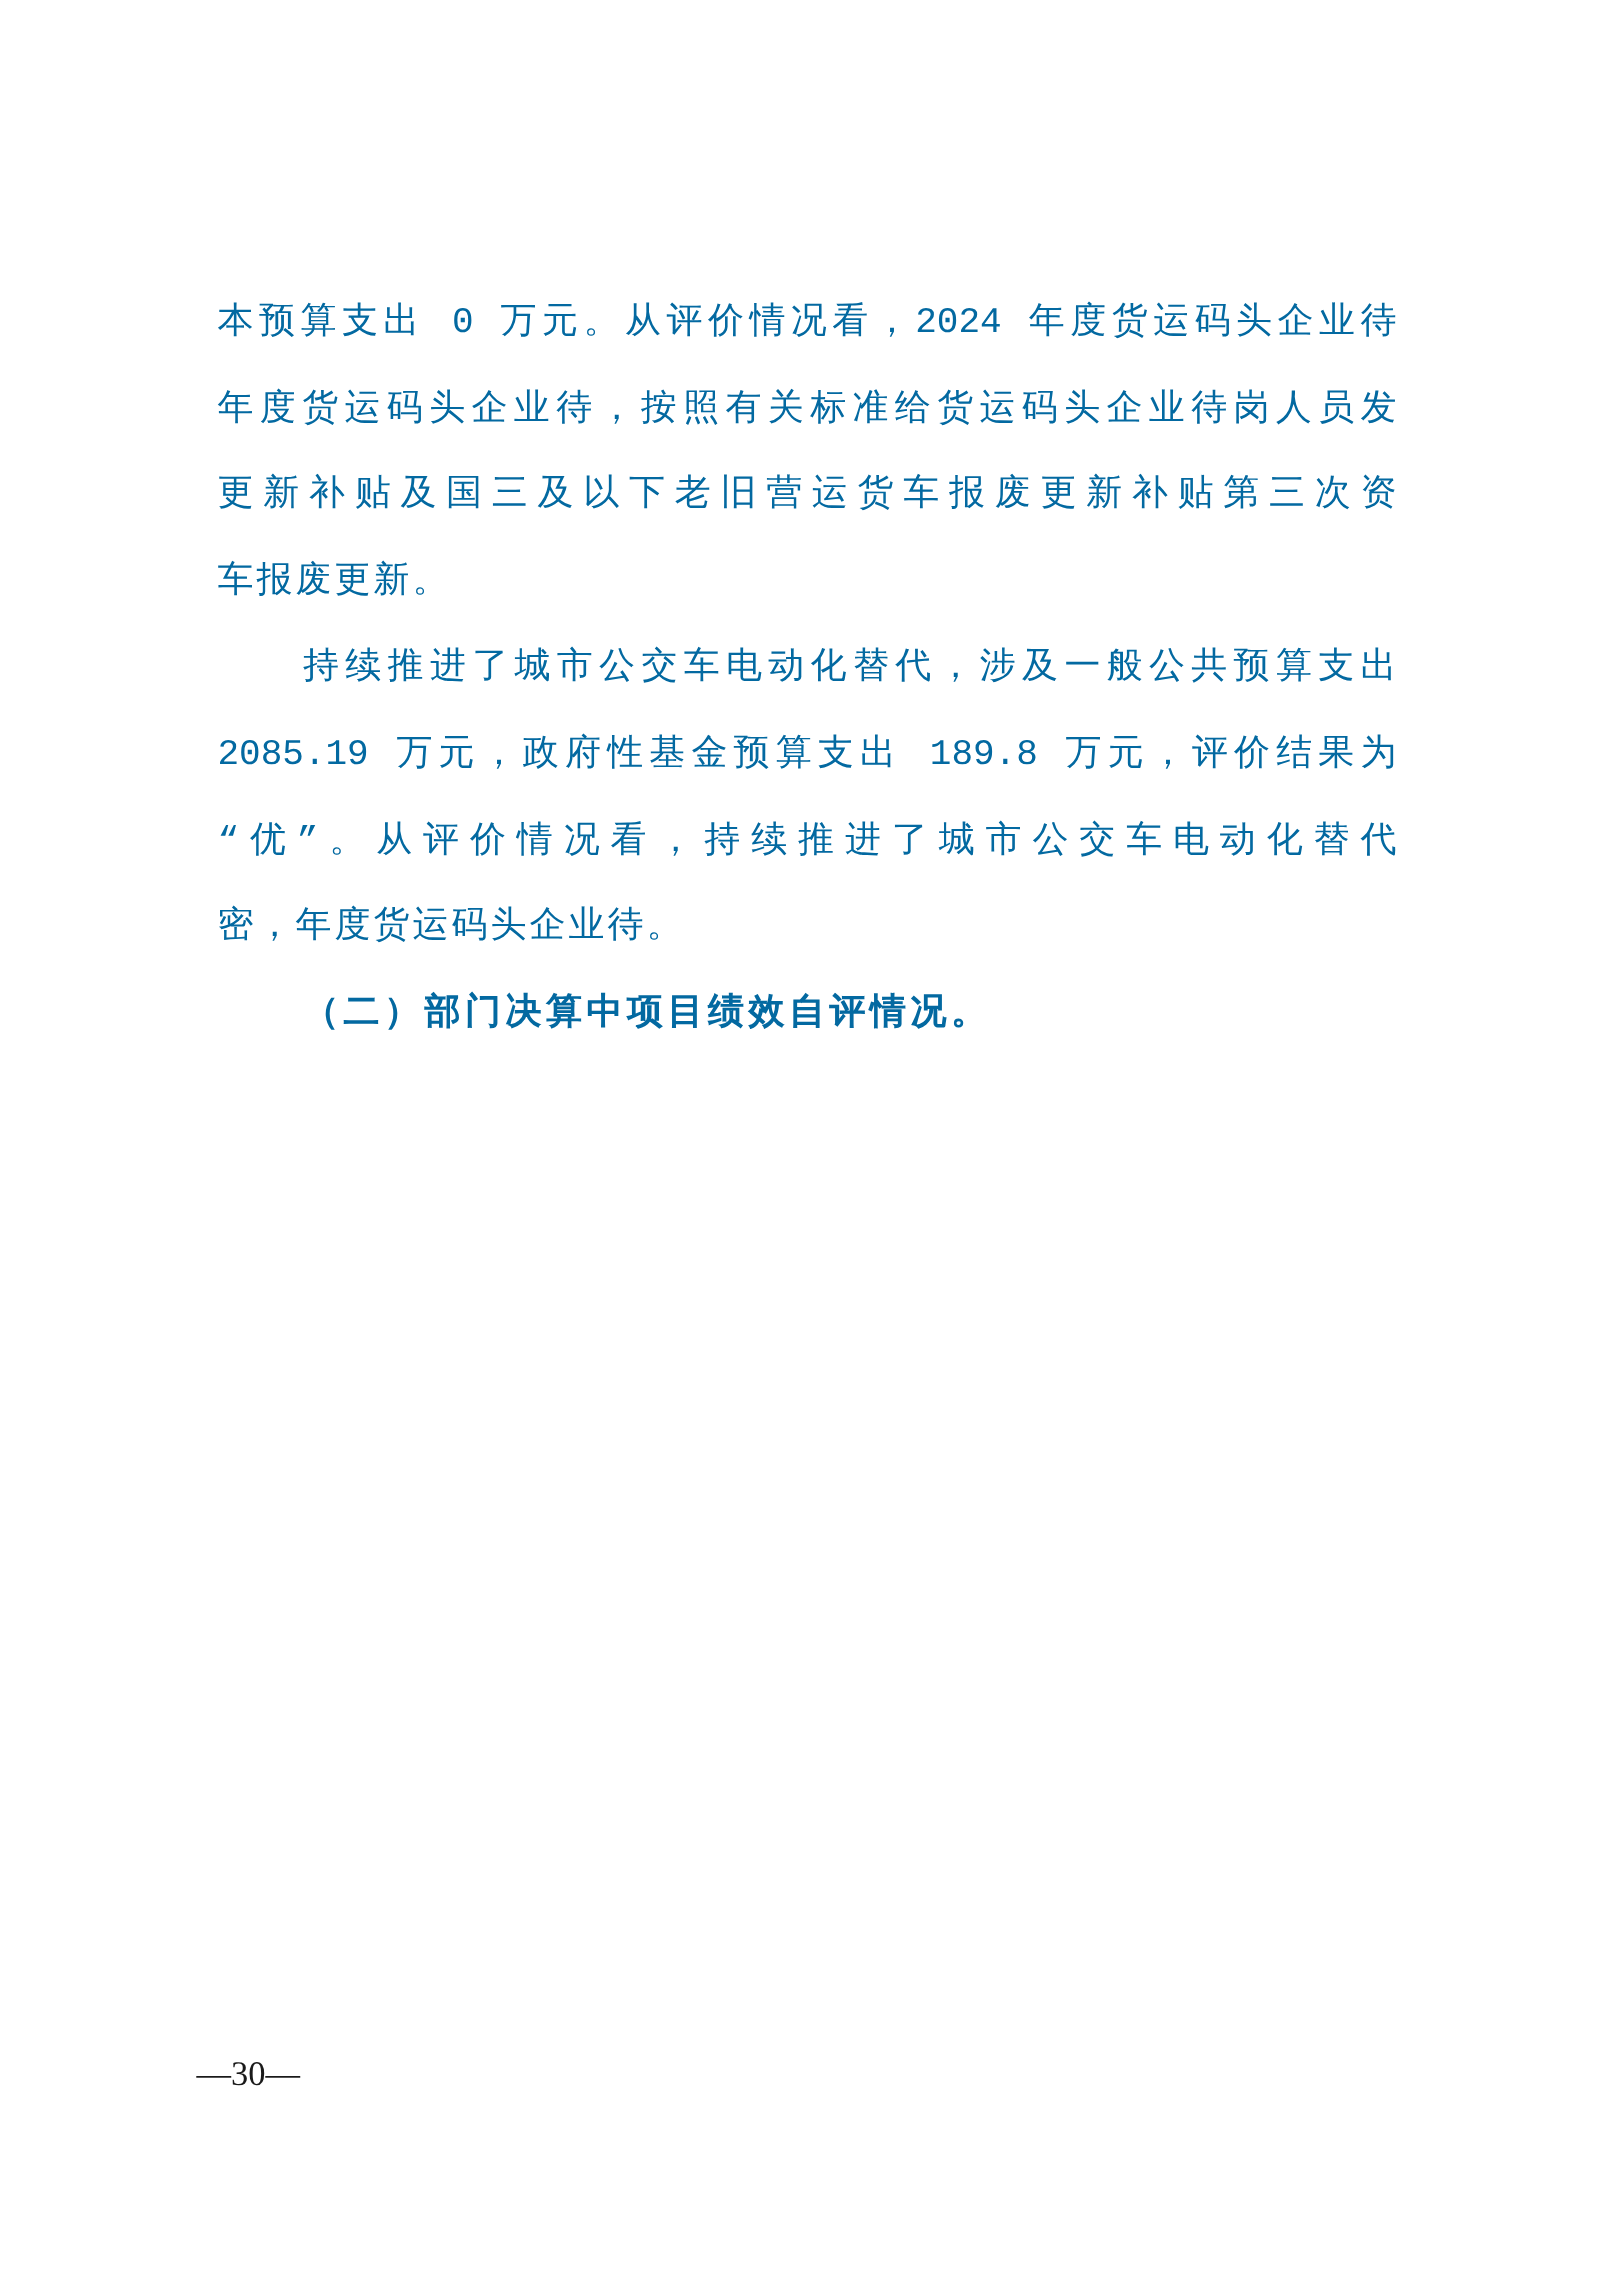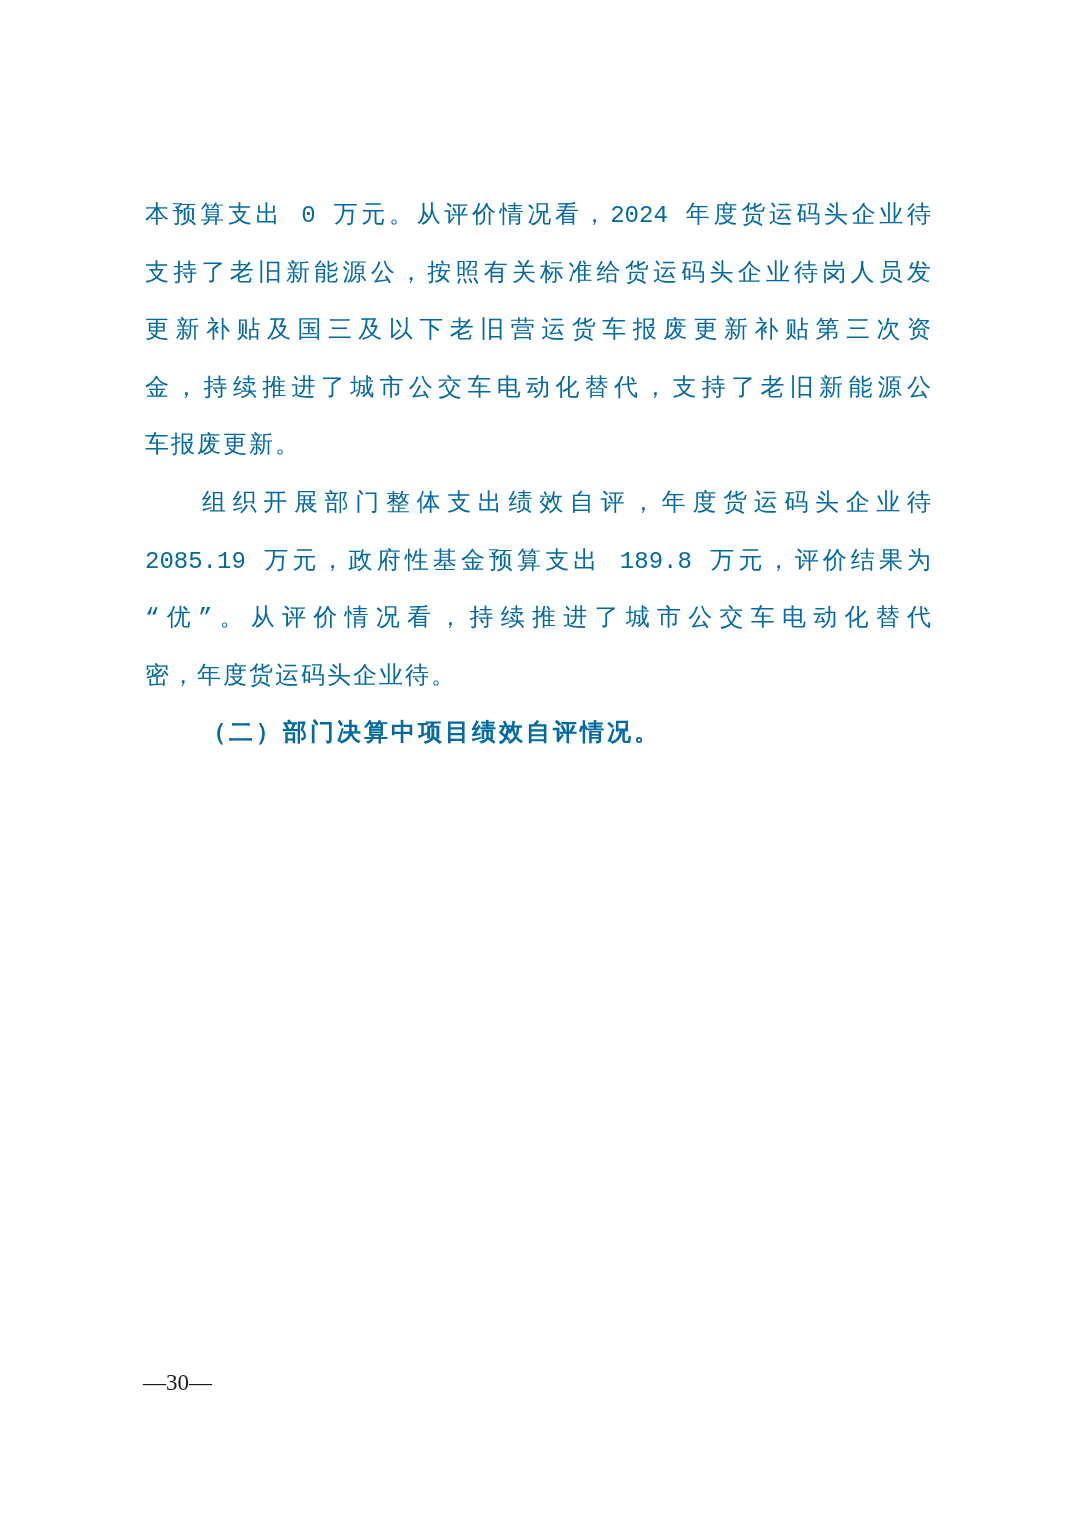"支持了老旧新能源公，按照有关标准给货运码头企业待岗人员发" div.line { text: 支持了老旧新能源公 -> 年度货运码头企业待 }
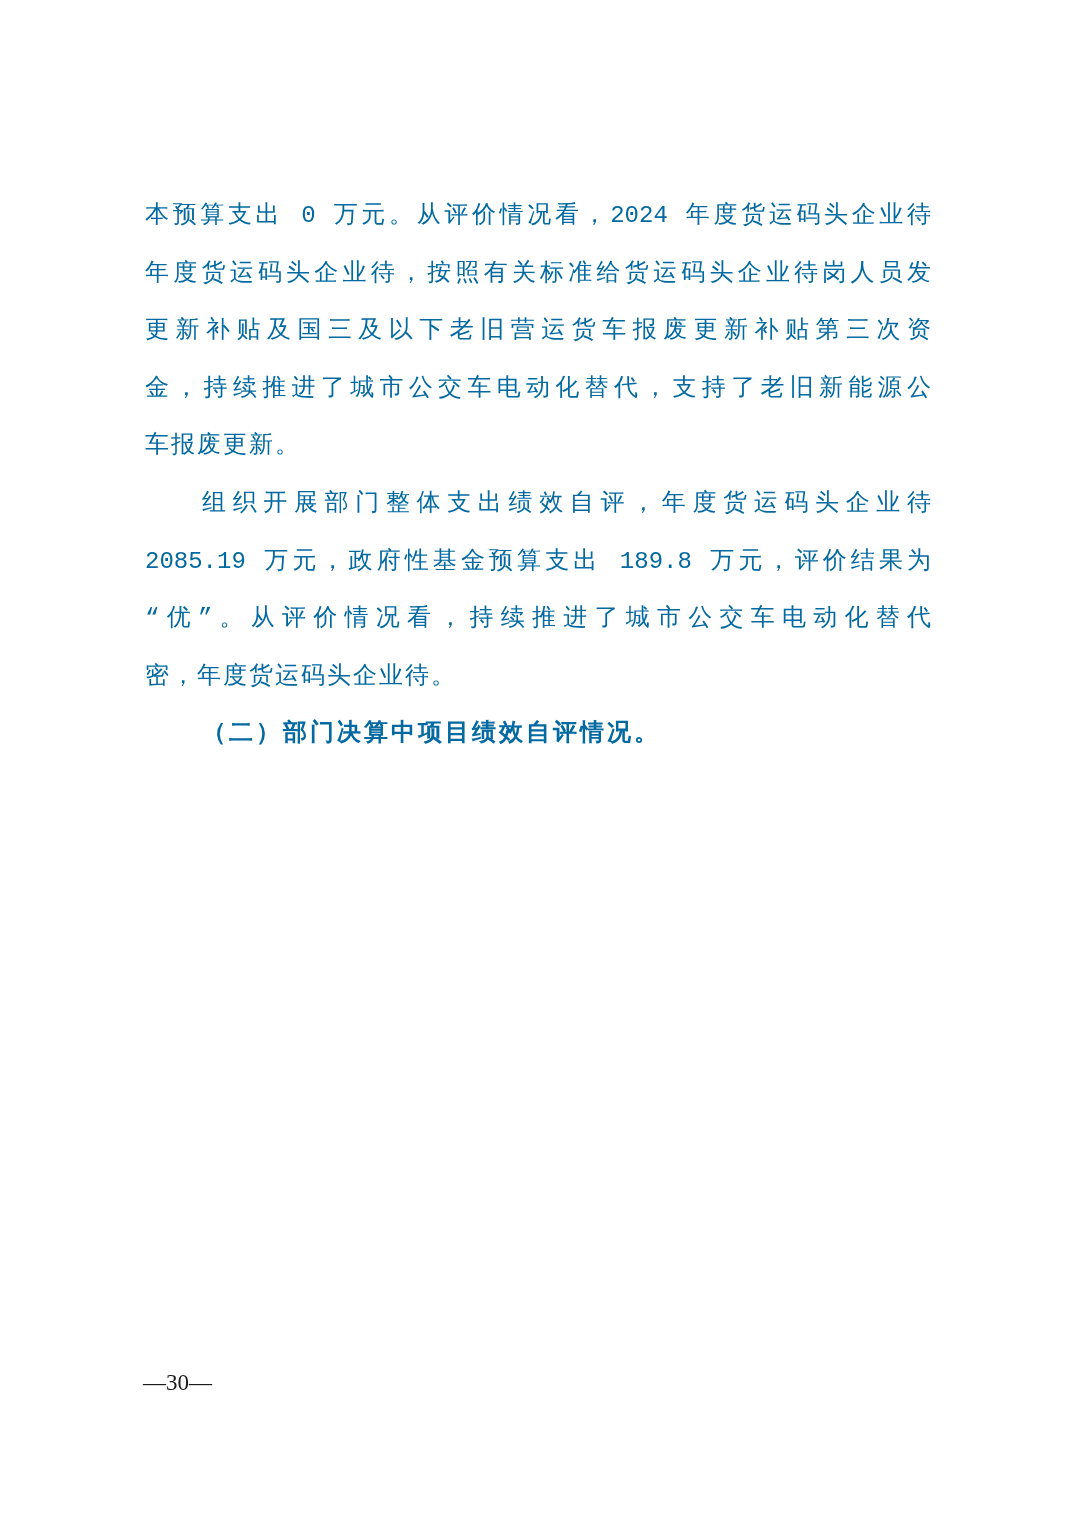"金，持续推进了城市公交车电动化替代，支持了老旧新能源公" div.line { html: <div>金，持续推进了城市公交车电动化替代，支持了老旧新能源公</div> -> none }
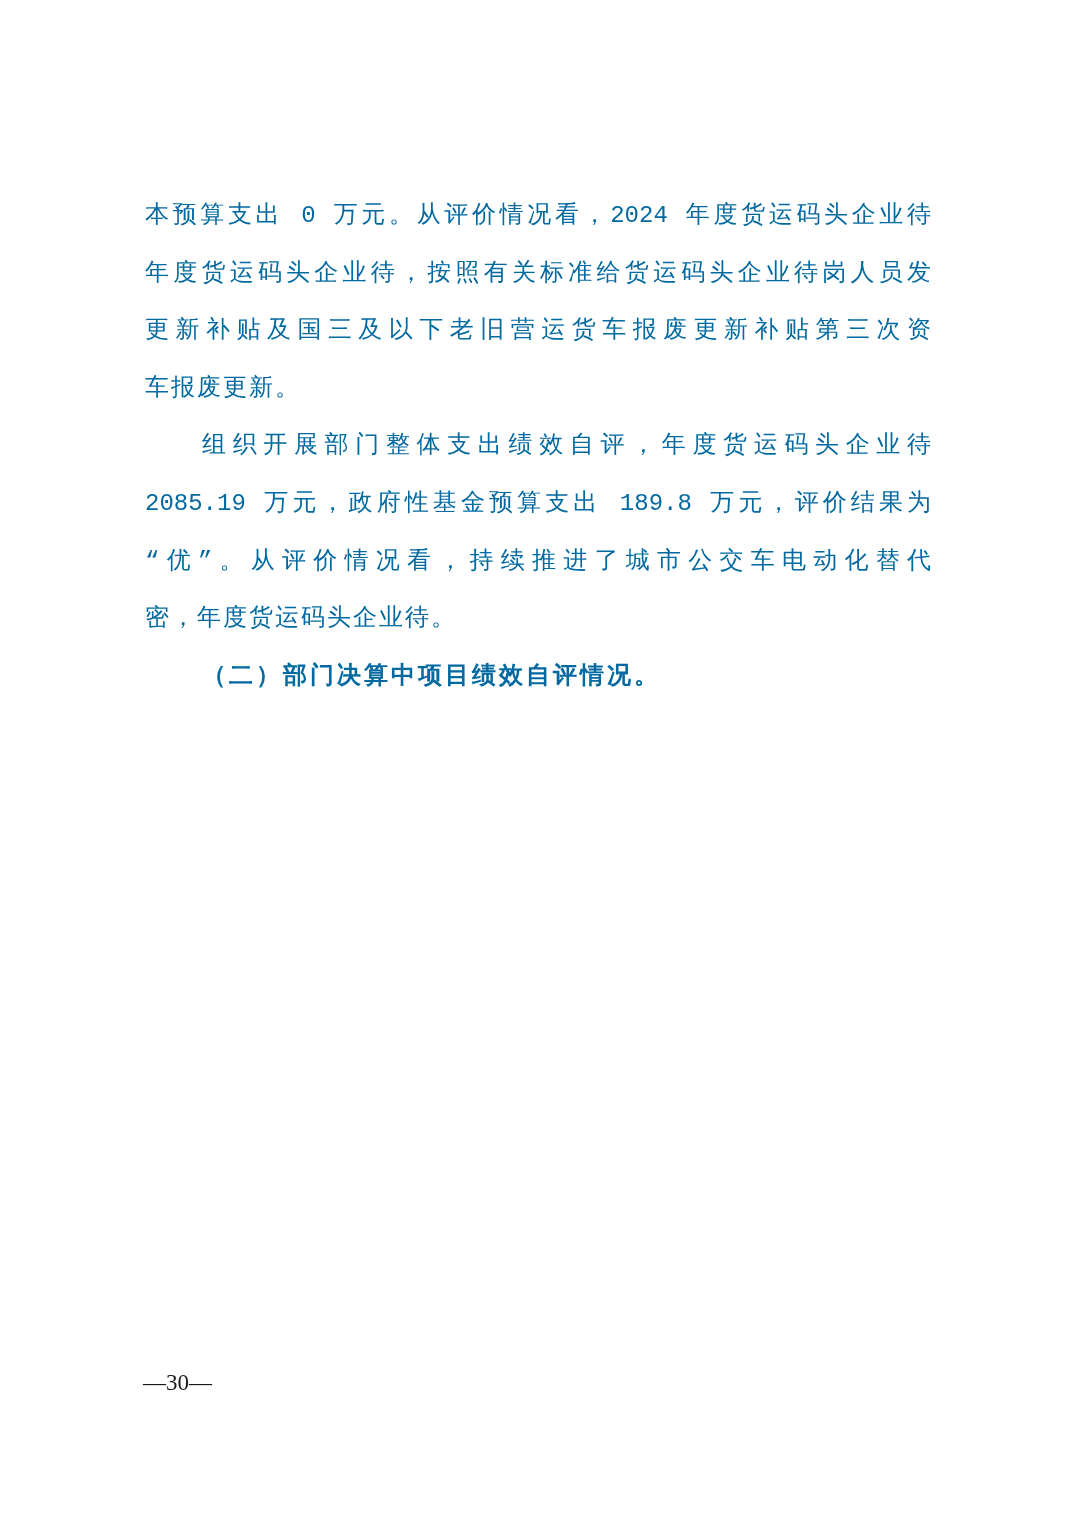"组织开展部门整体支出绩效自评，年度货运码头企业待" div.line { text: 组织开展部门整体支出绩效自评，年度货运码头企业待 -> 持续推进了城市公交车电动化替代，涉及一般公共预算支出 }
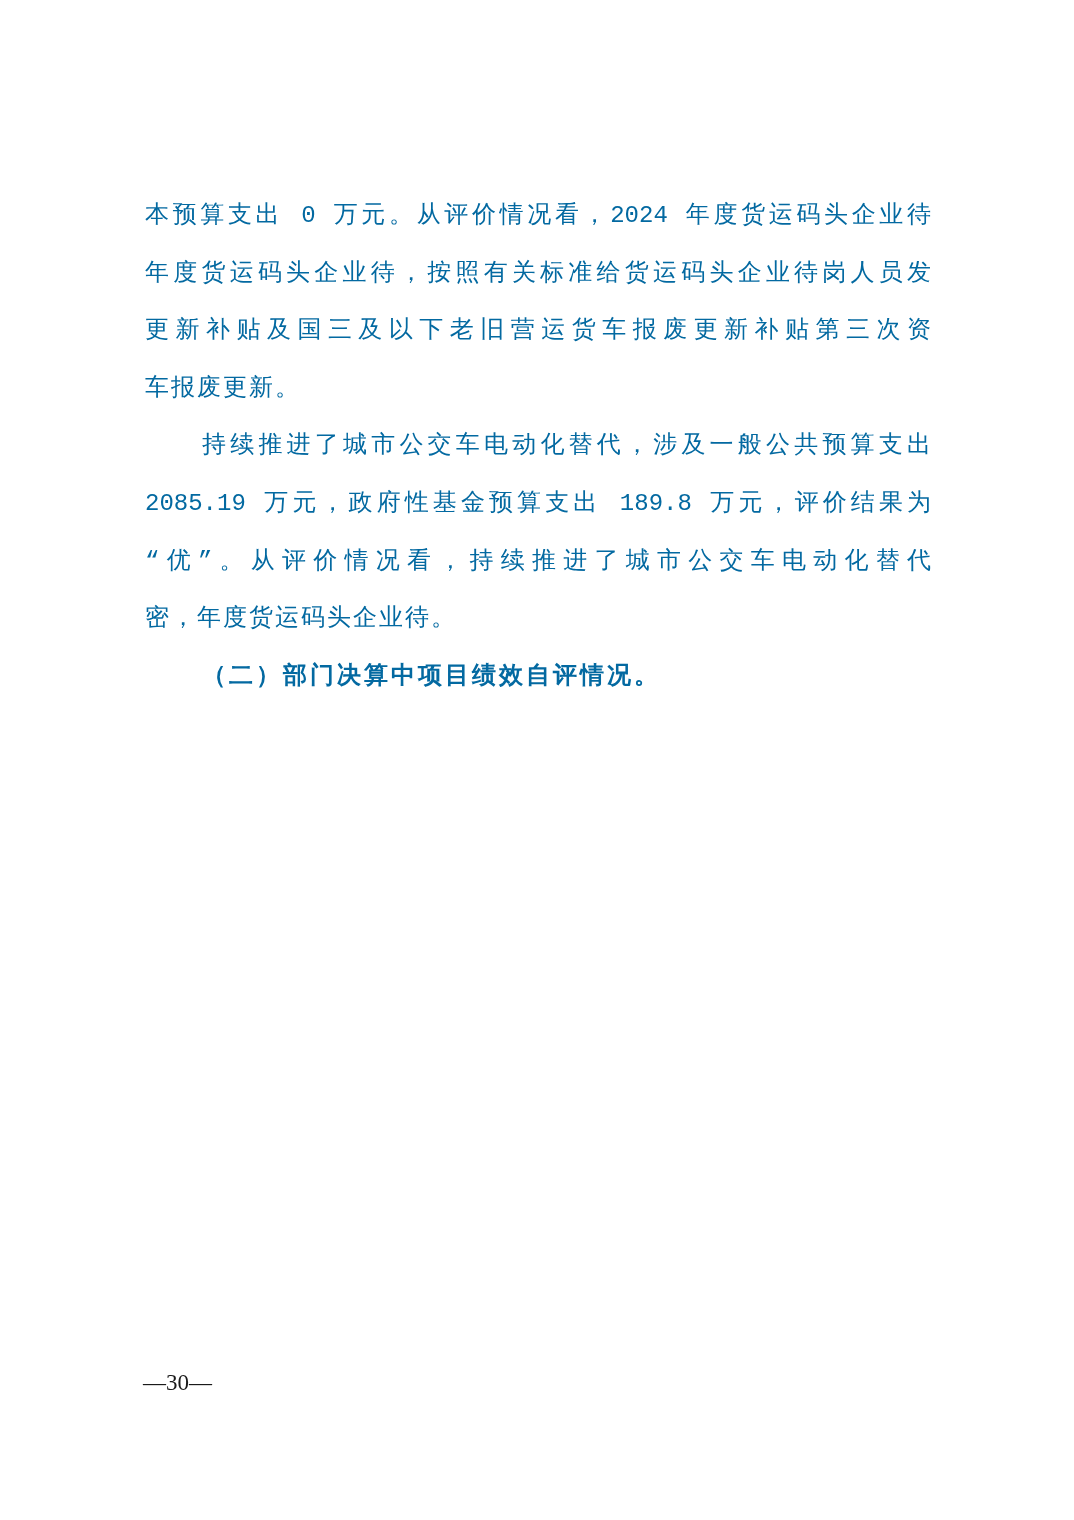"—30—" .page-footer { left: 143px -> 131px }
